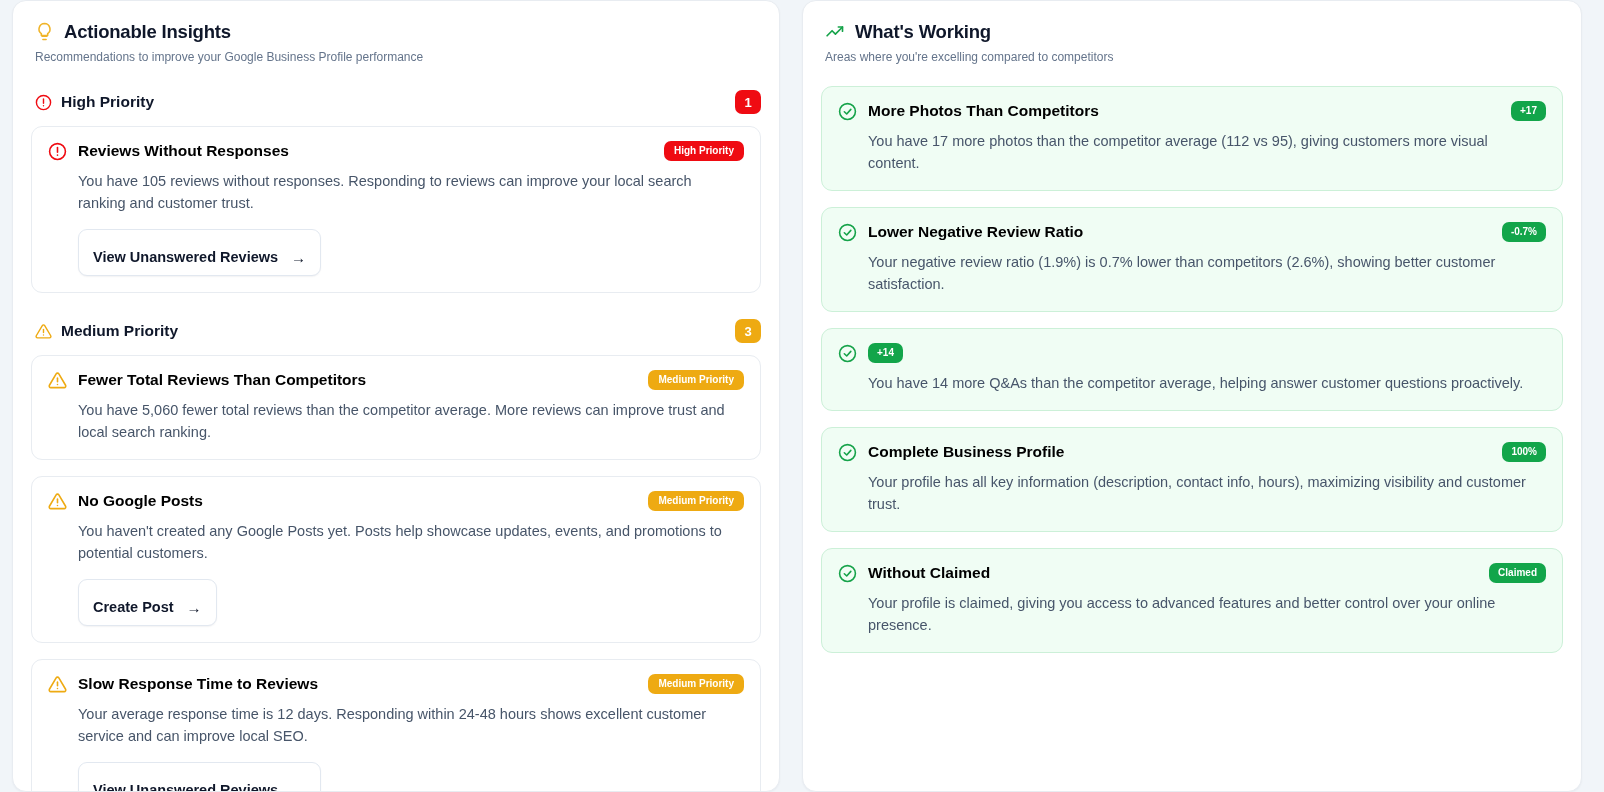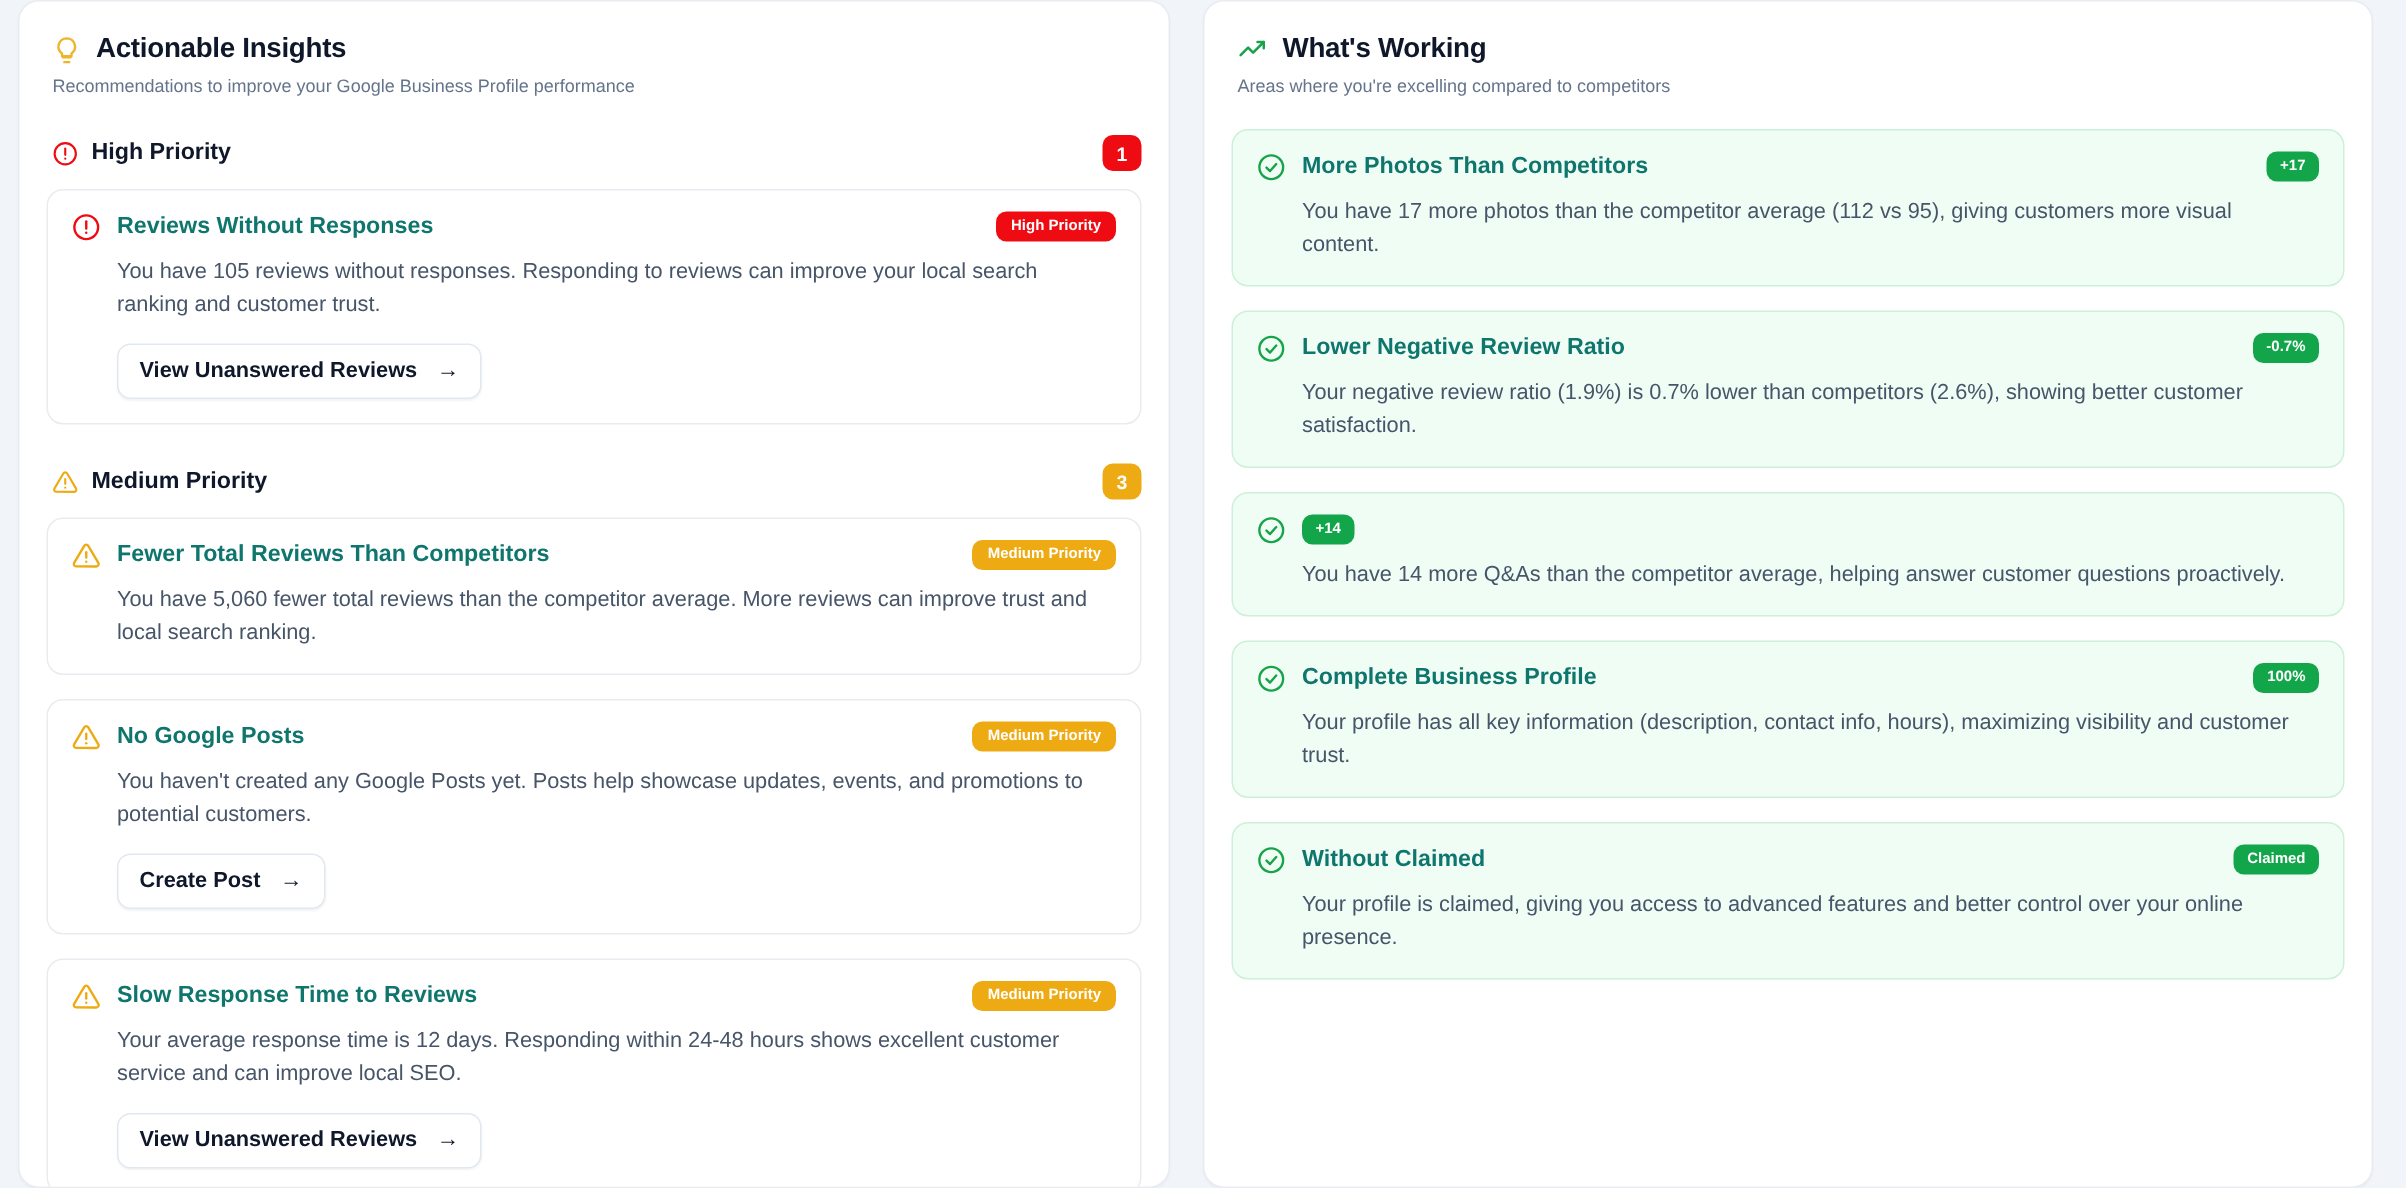"Actionable Insights" .panel-title-row { align-items: flex-end -> flex-start }
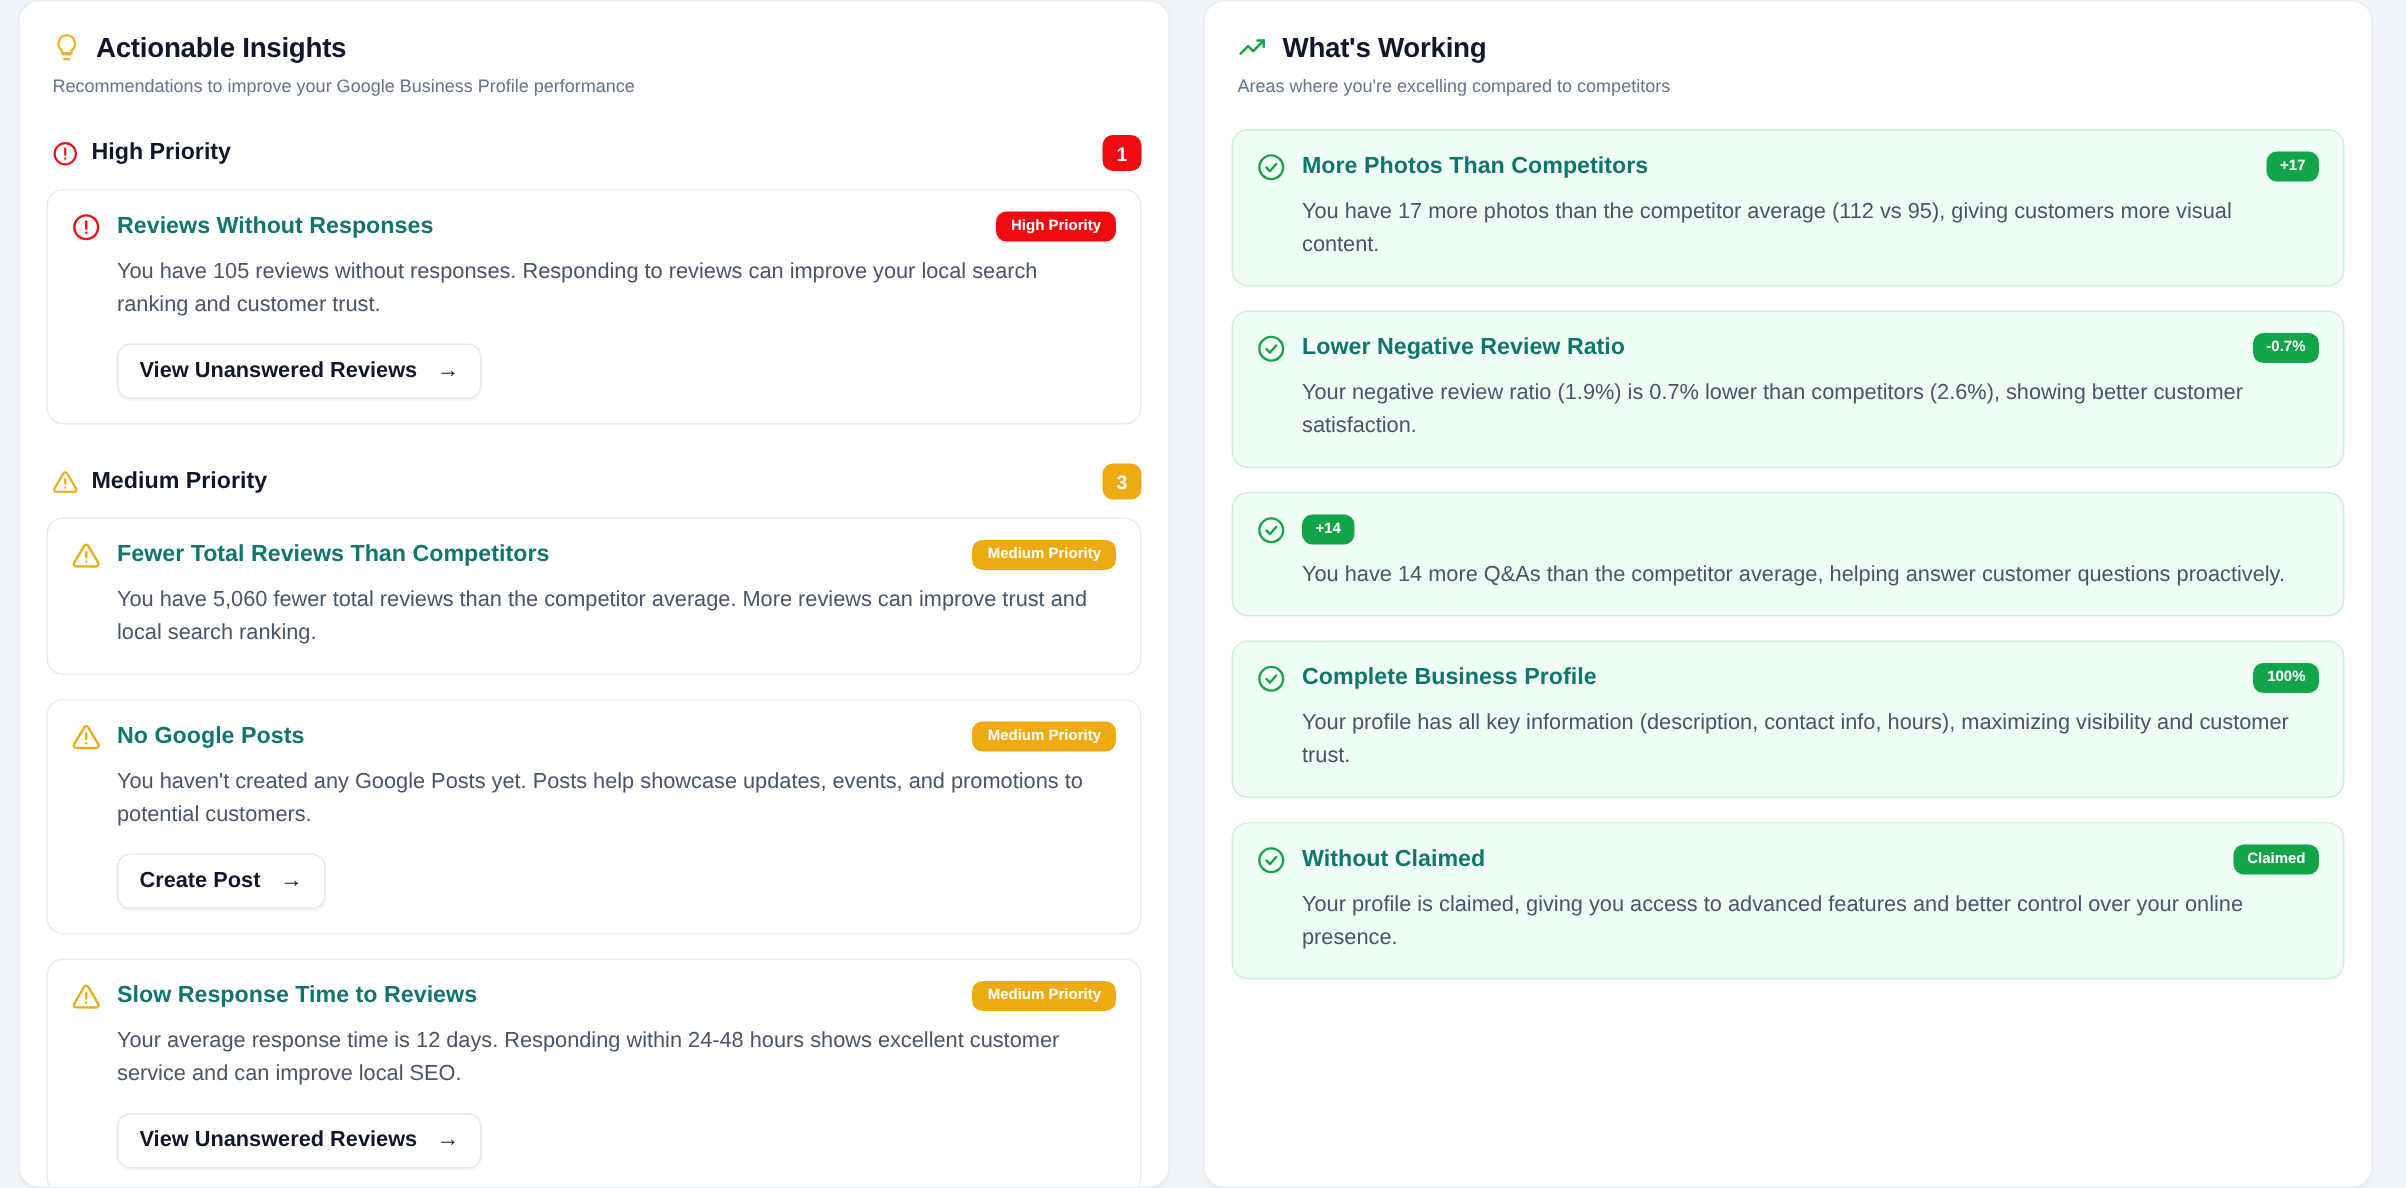"More Photos Than Competitors" .card-title { color: #0f766e -> #000000 }
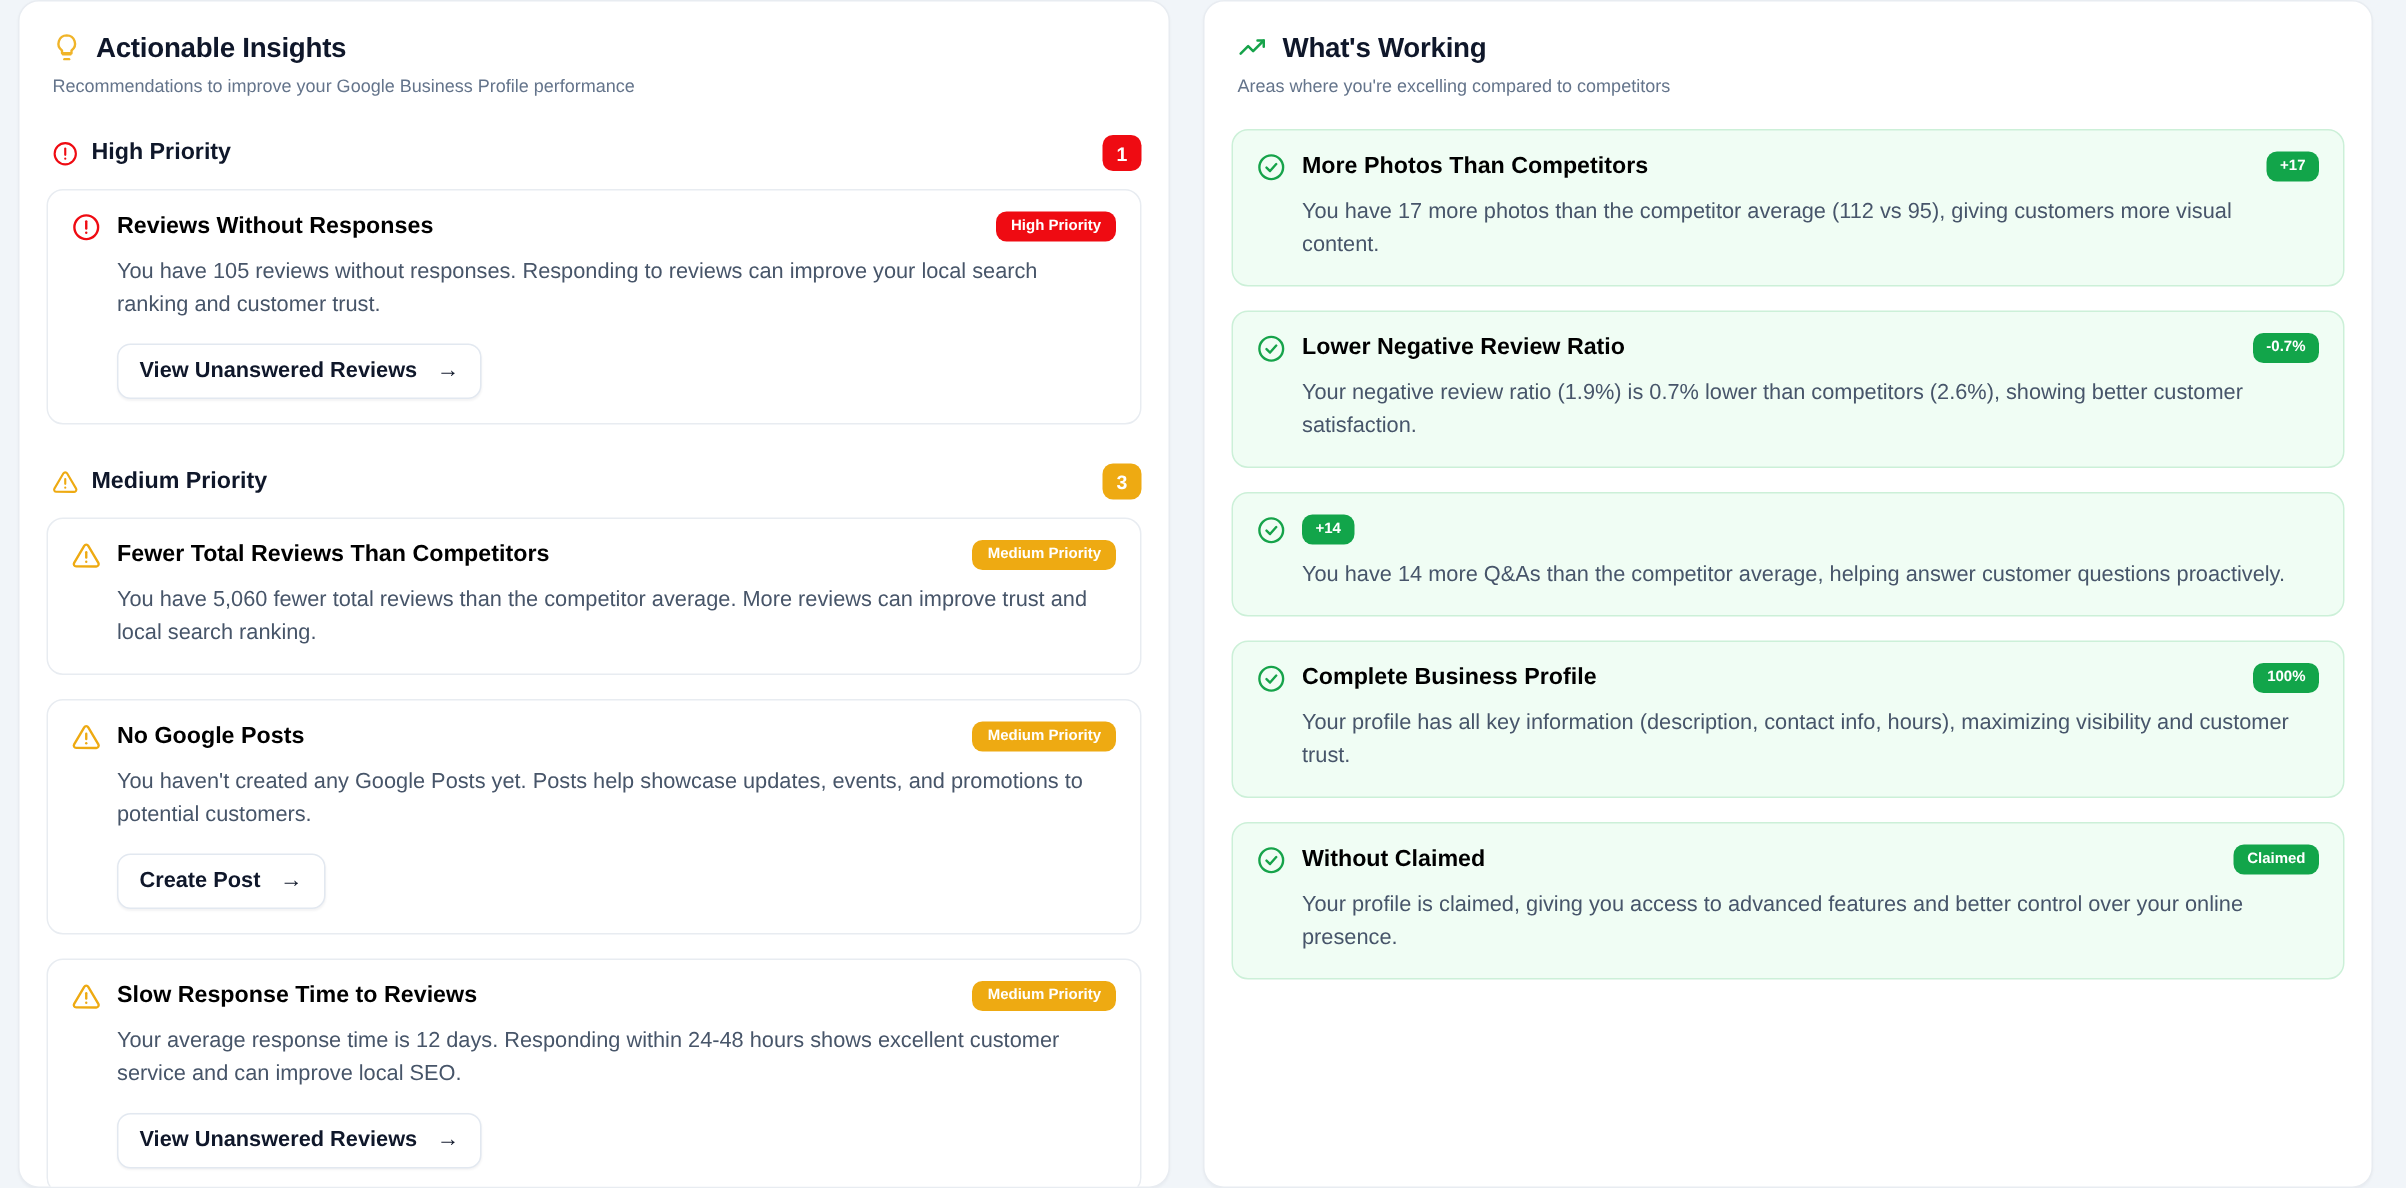"View Unanswered Reviews" .action-btn { align-items: none -> center; padding: 9px 14px 10px 14px -> 19px 14px 10px 14px }
